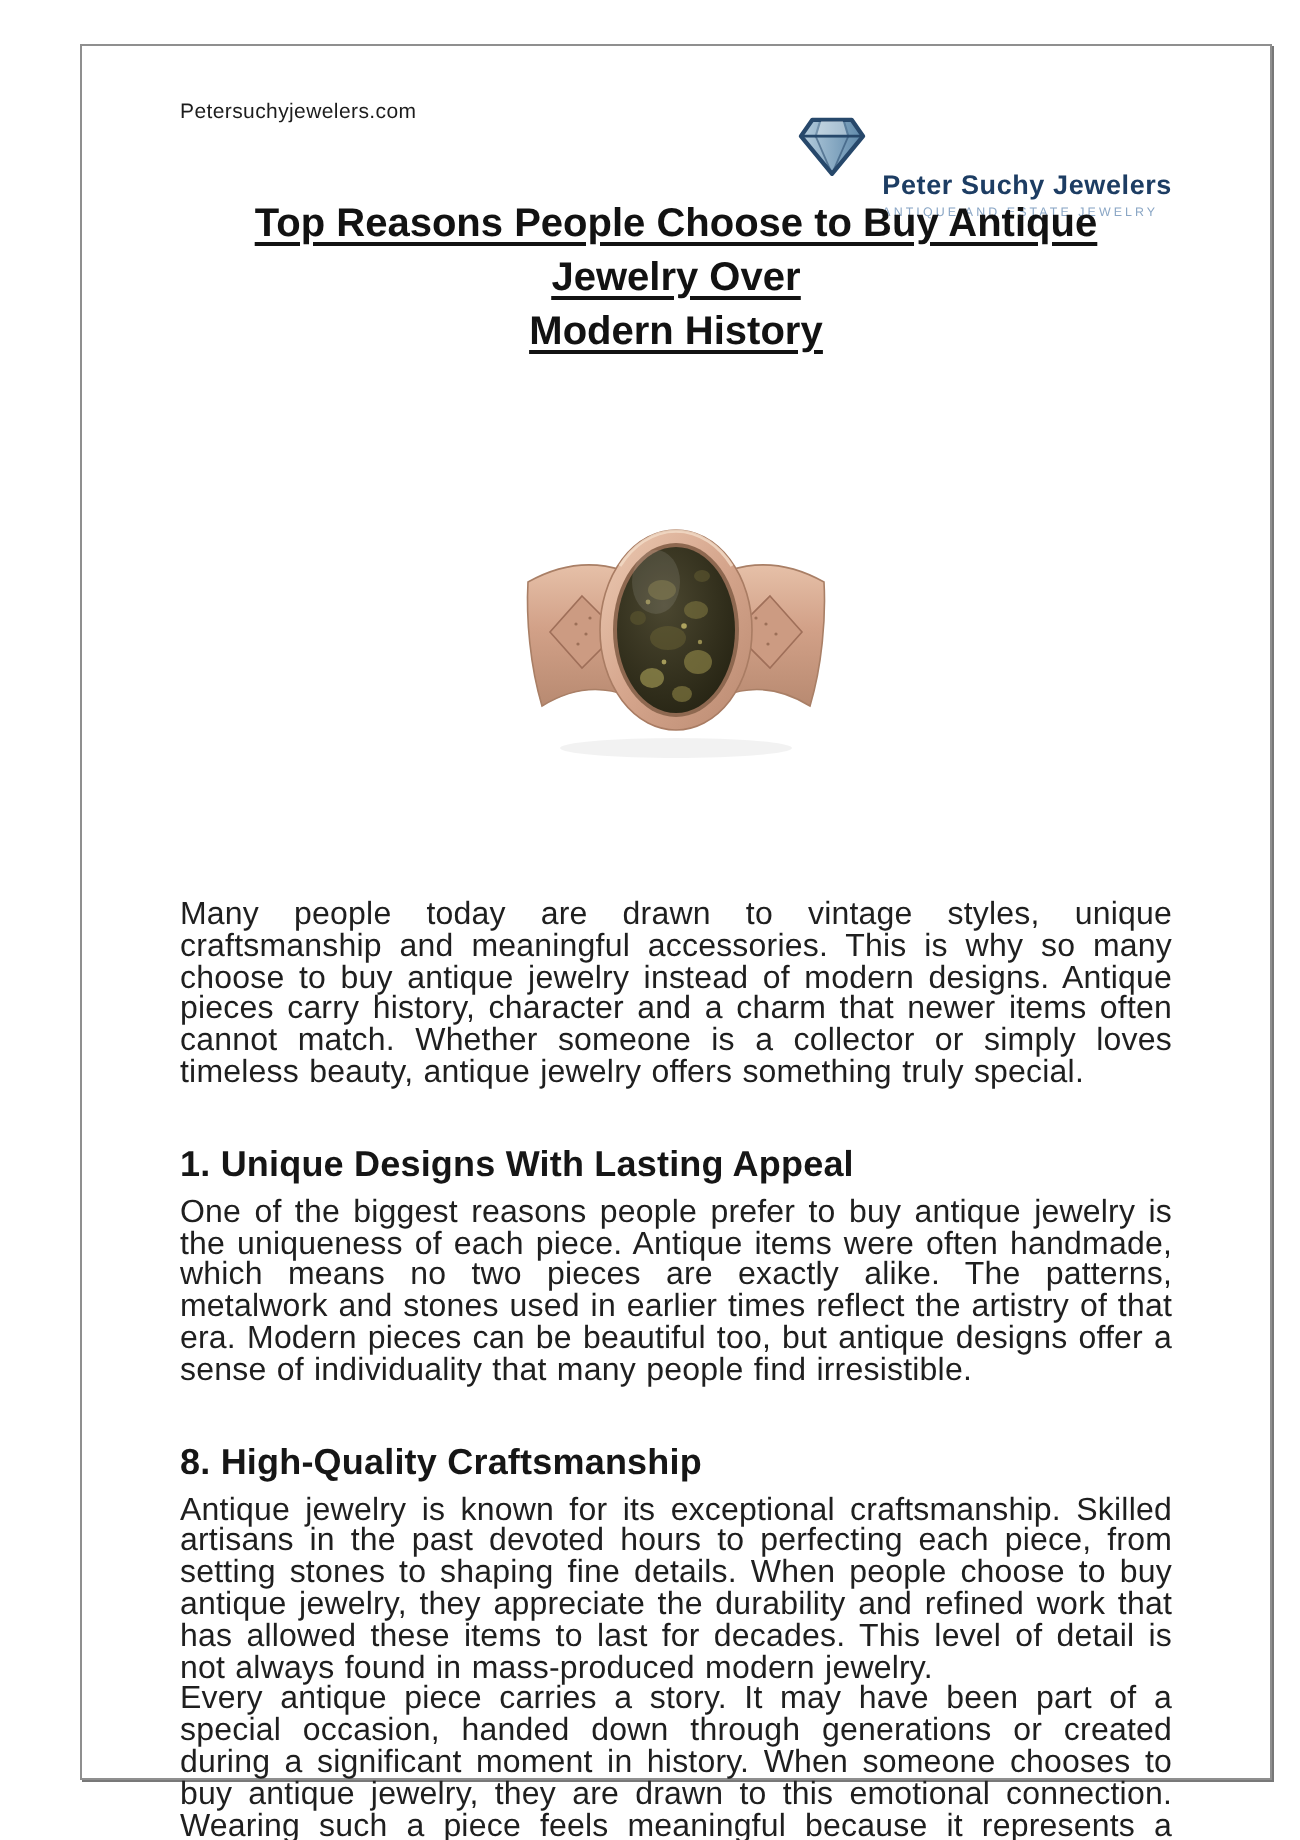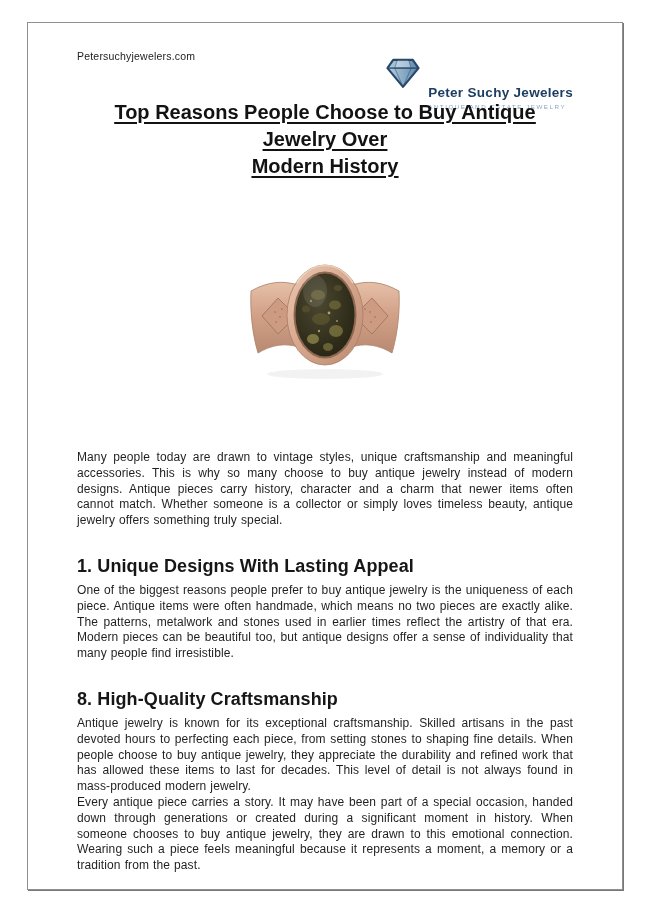"Petersuchyjewelers.com" .page { left: 27px -> 40px }
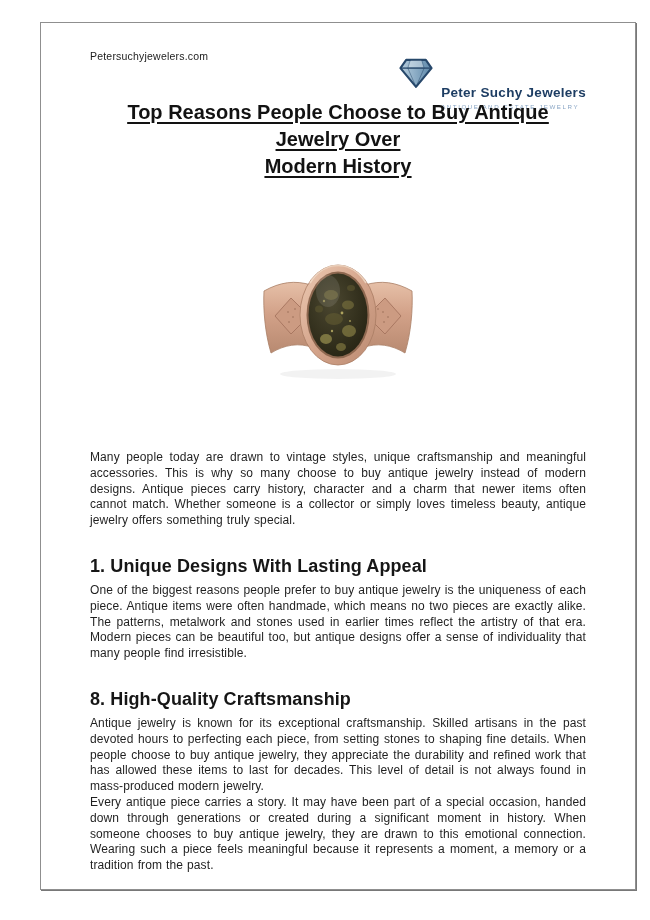"Many people today are drawn" p.body { font-size: 12px -> 16px }
